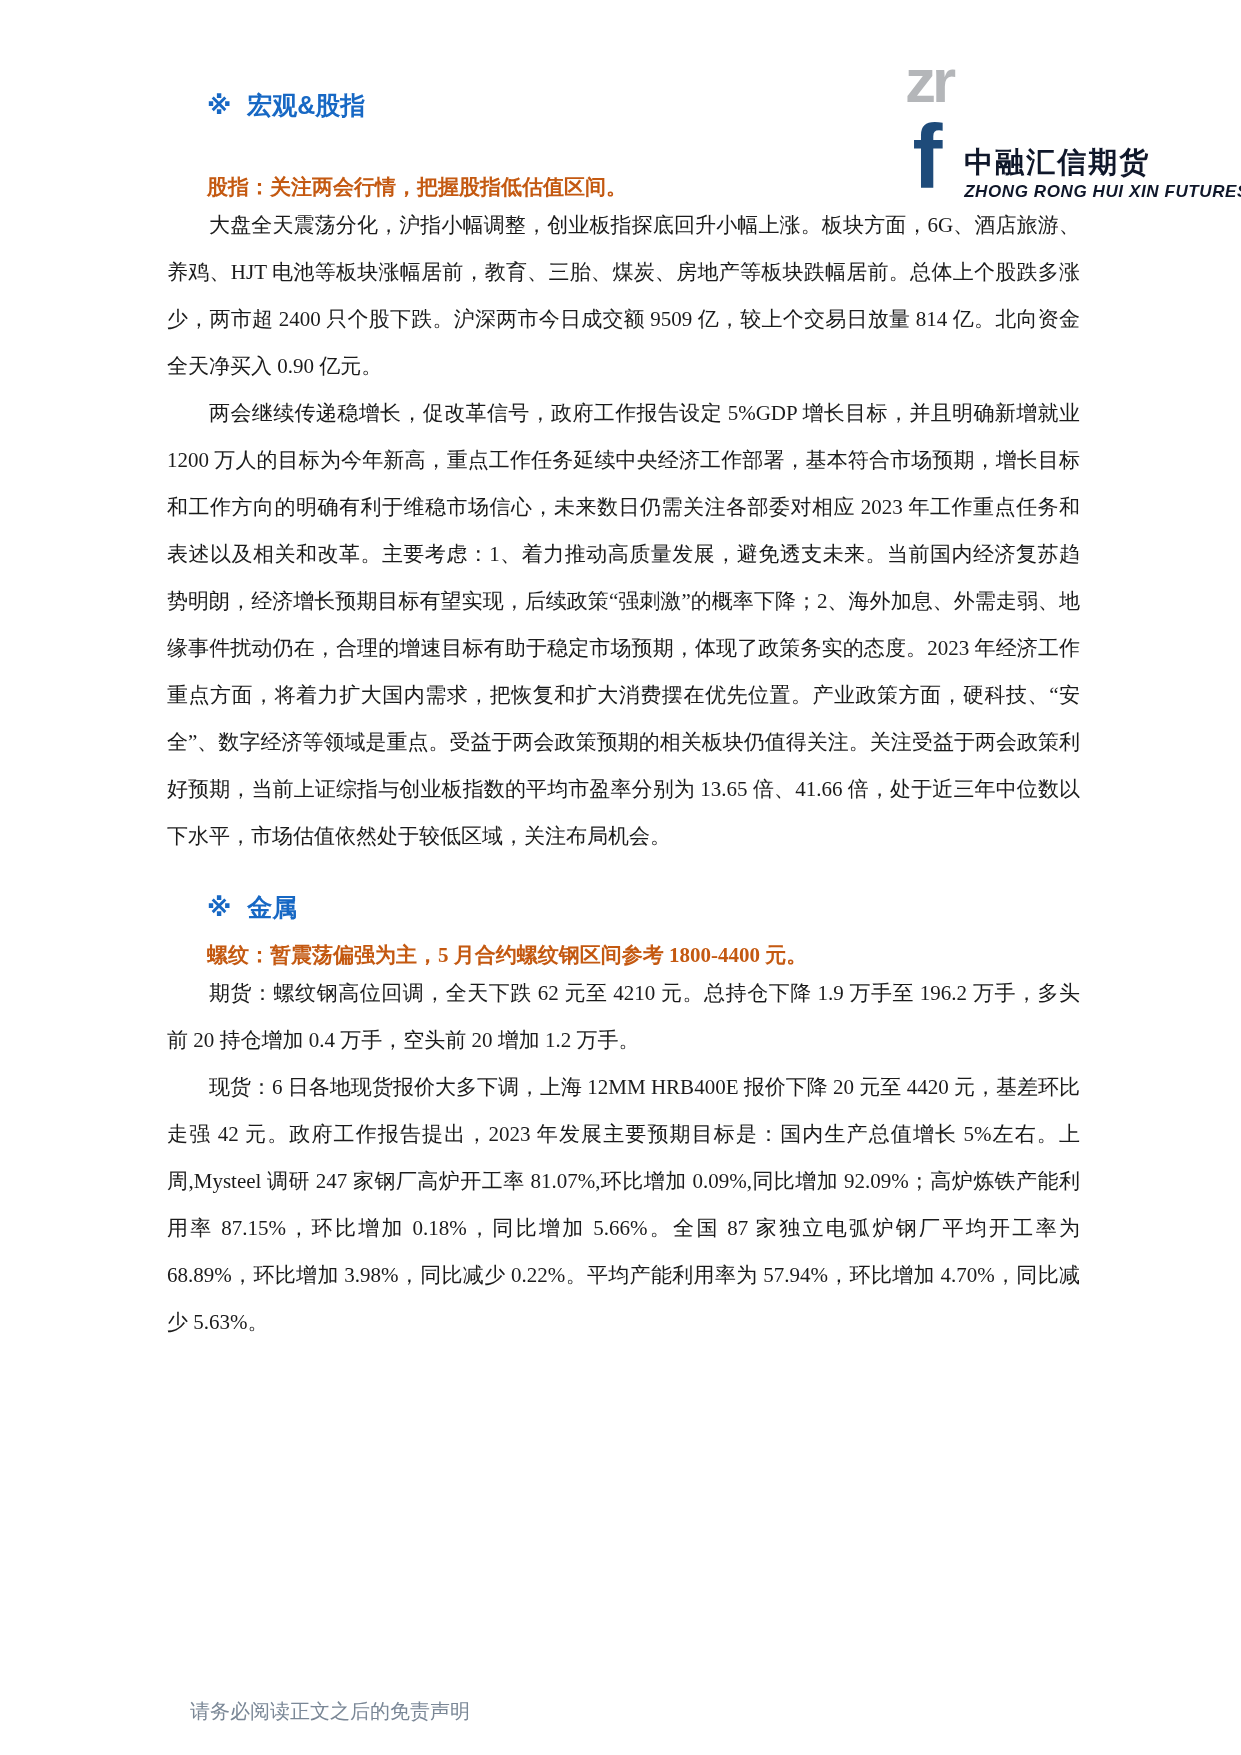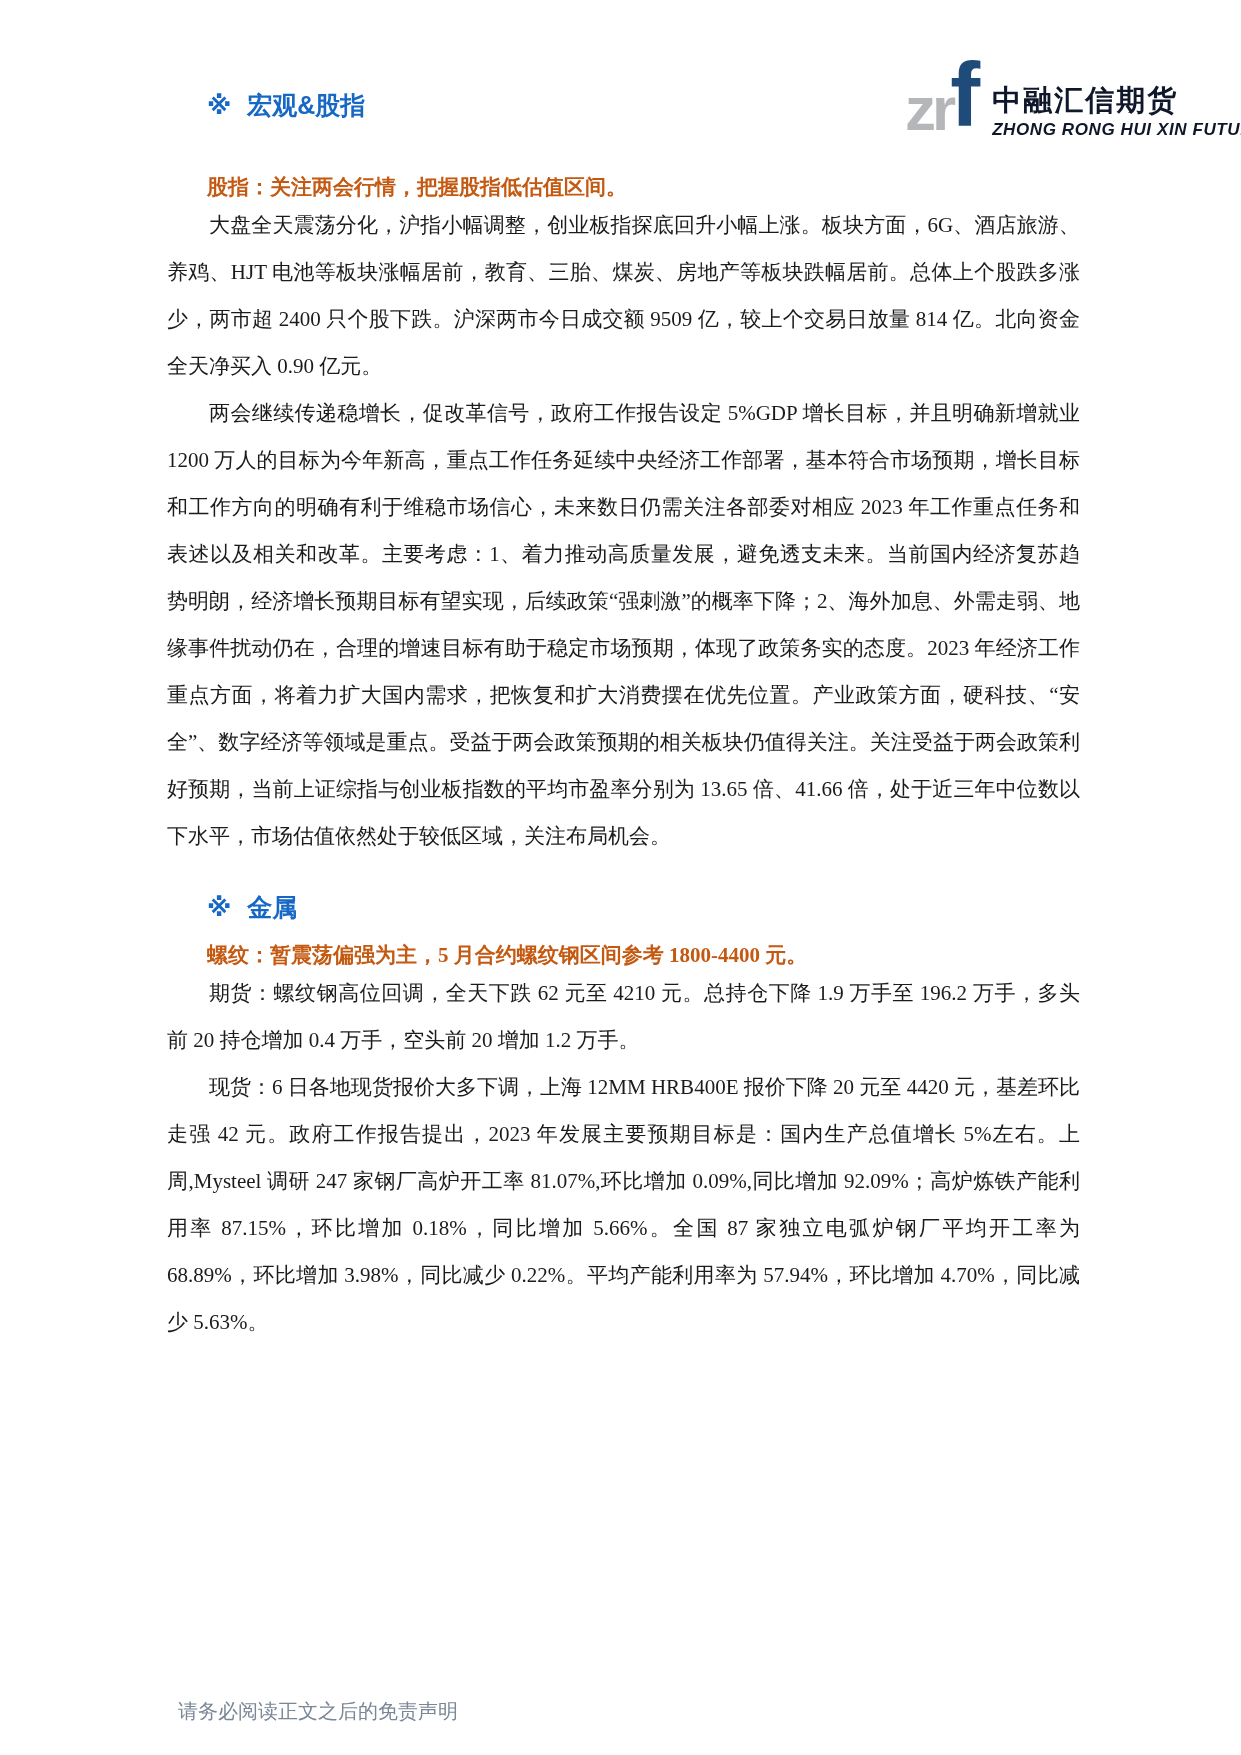"zr" .logo-mark { align-items: flex-end -> center; flex-direction: none -> column }
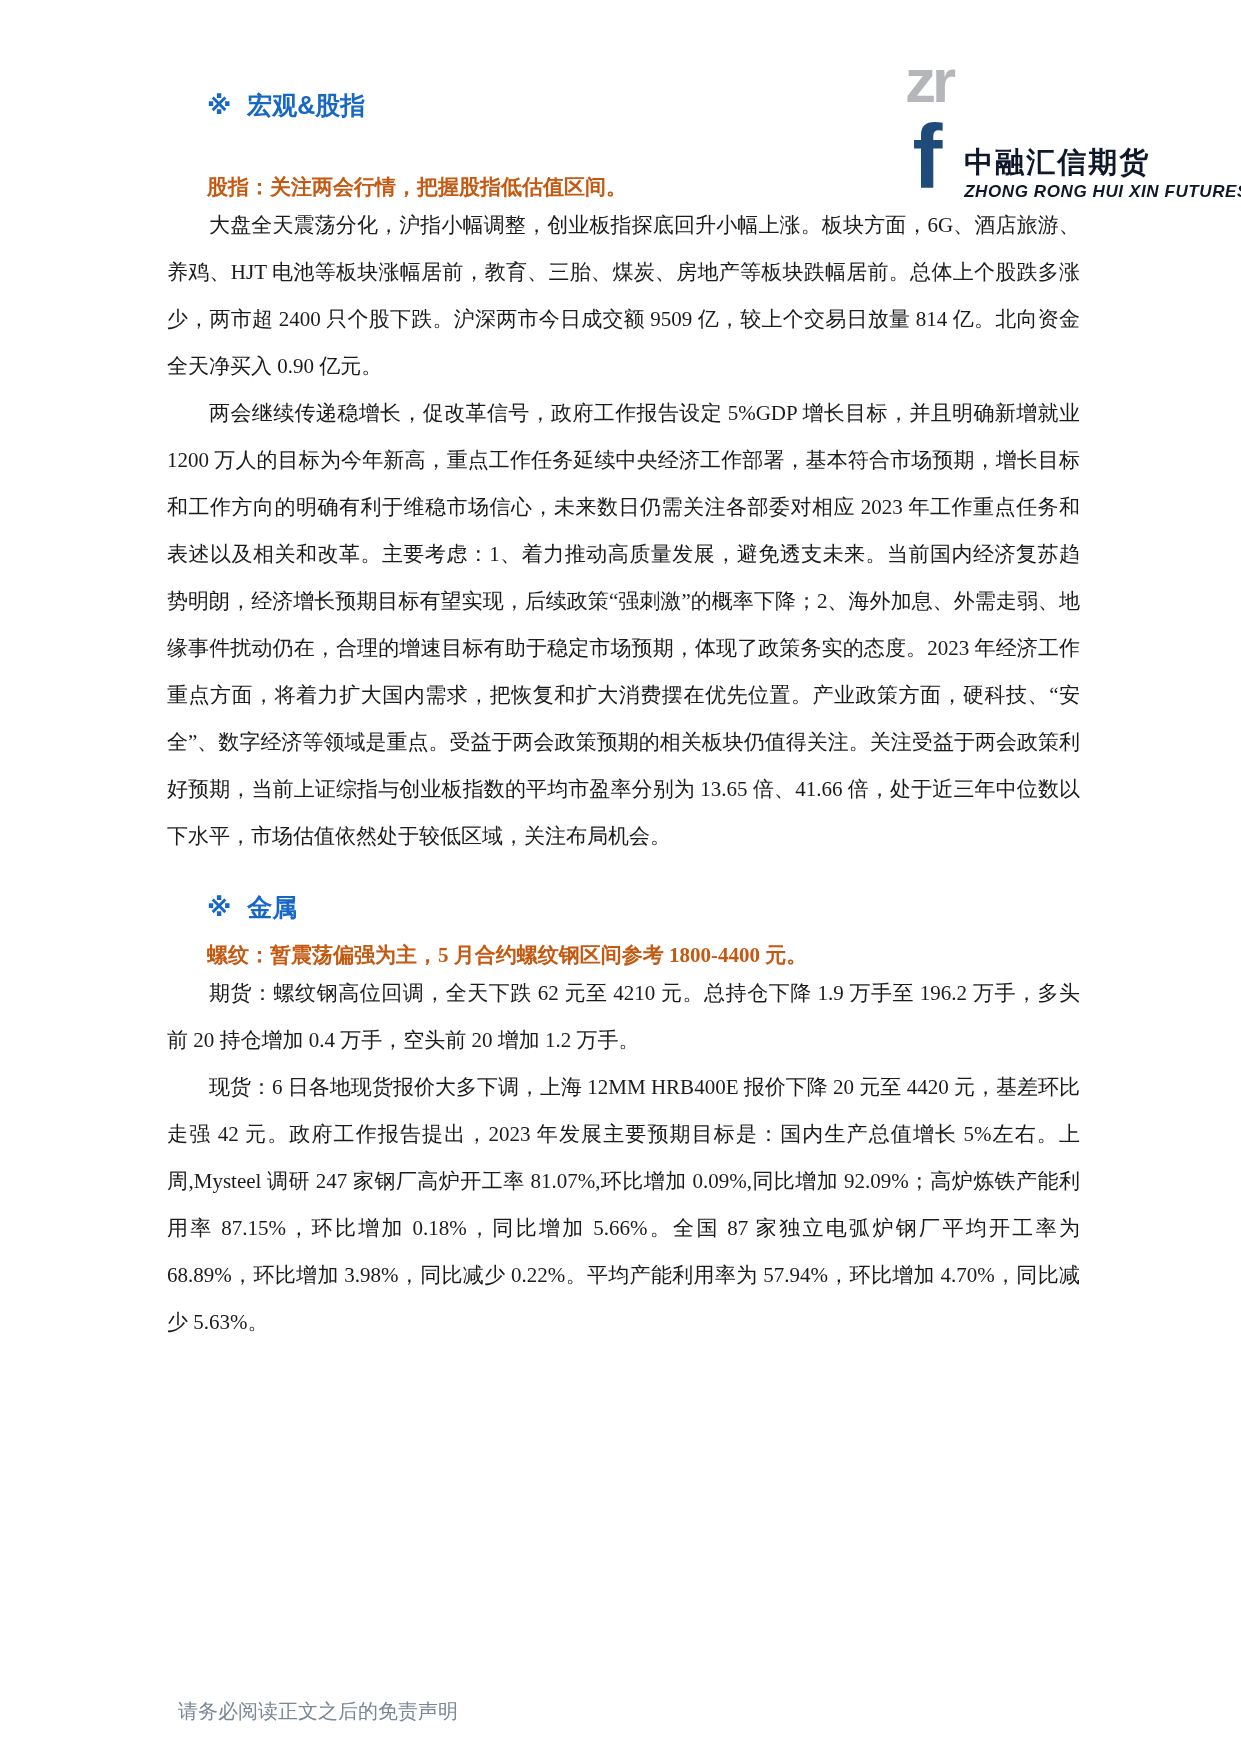"请务必阅读正文之后的免责声明" .footer { left: 178px -> 190px }
